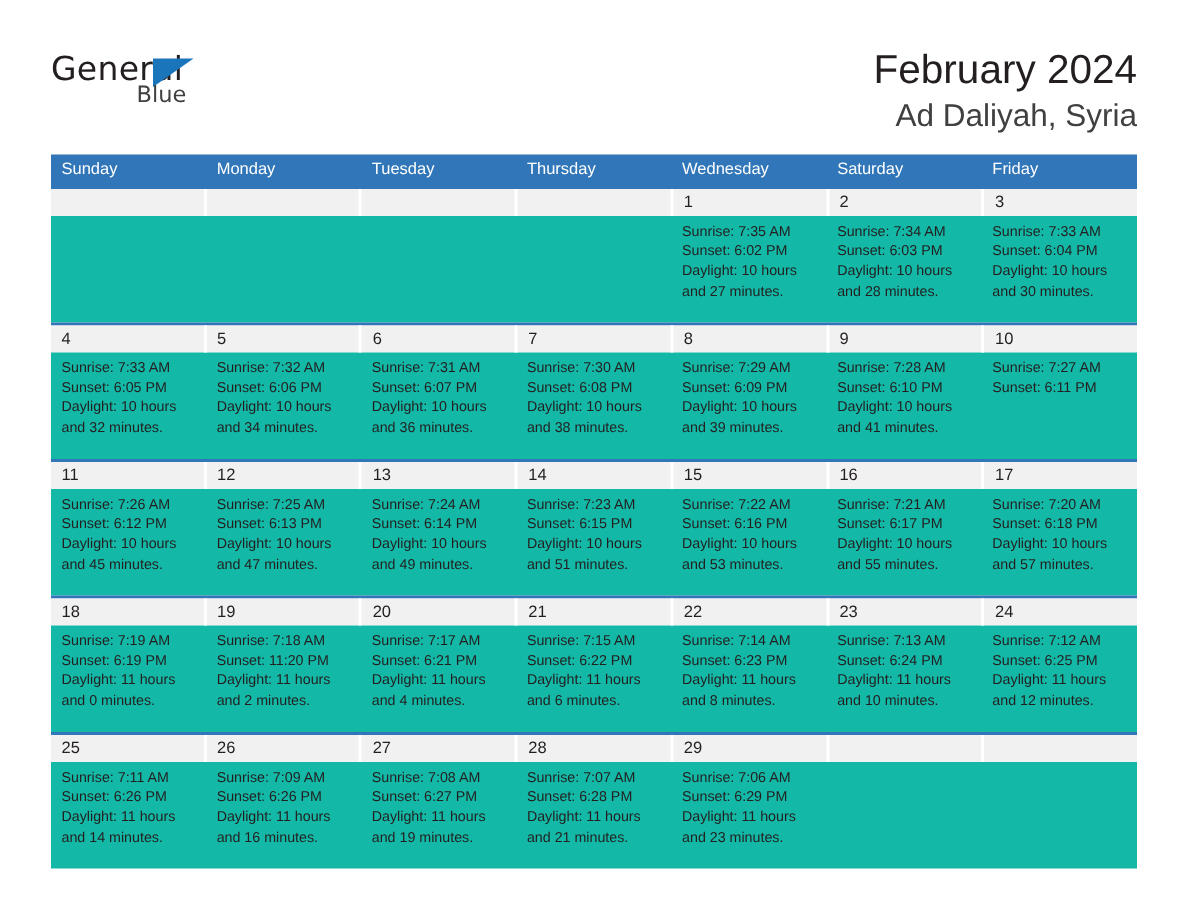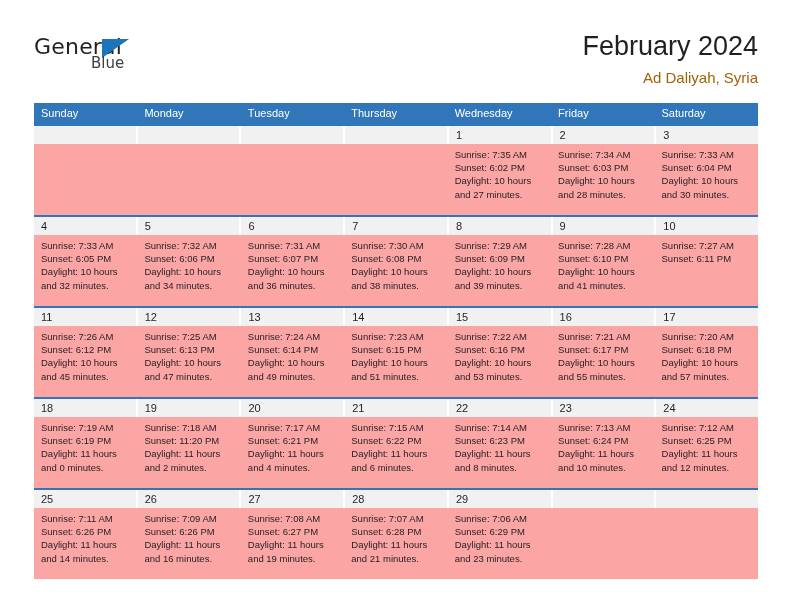"Ad Daliyah, Syria" .cal-subtitle { color: #a16207 -> #404040; font-size: 15px -> 21px }
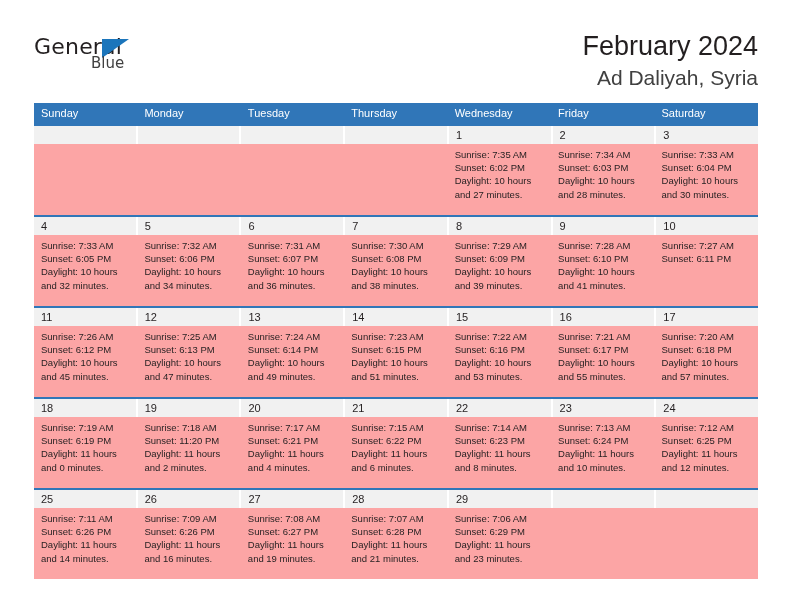"Friday" div.weekday-cell { order: before "Saturday" -> after "Saturday" }
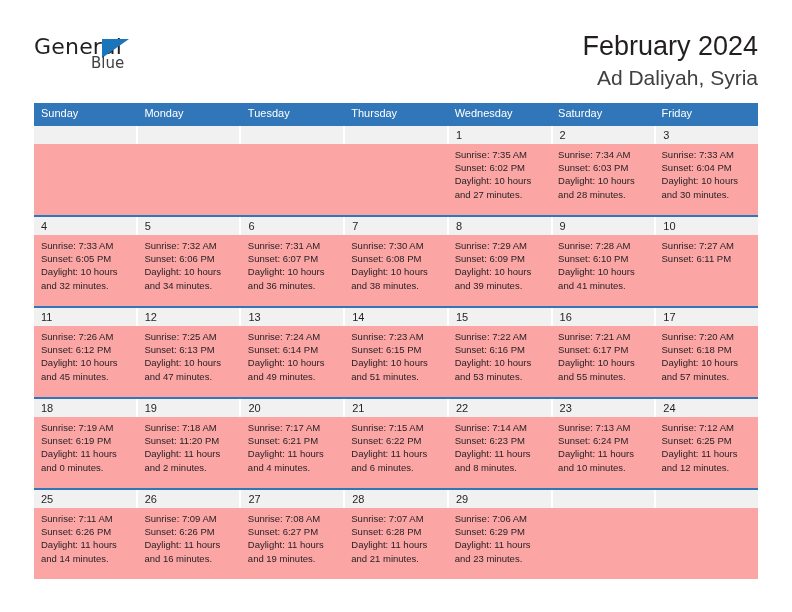"Sunrise: 7:35 AM" .detail-band { background: #fca5a5 -> #14b8a6 }
